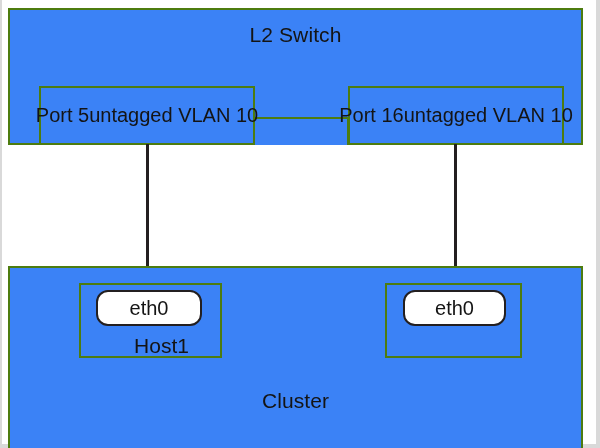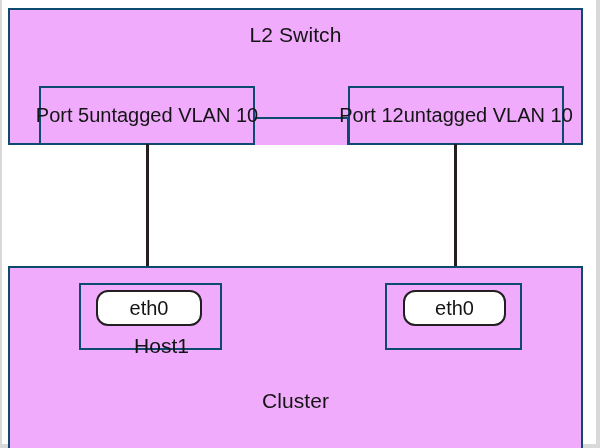"L2 Switch" .box { background: #f0abfc -> #3b82f6; border: 2px solid #0c4a6e -> 2px solid #4d7c0f }
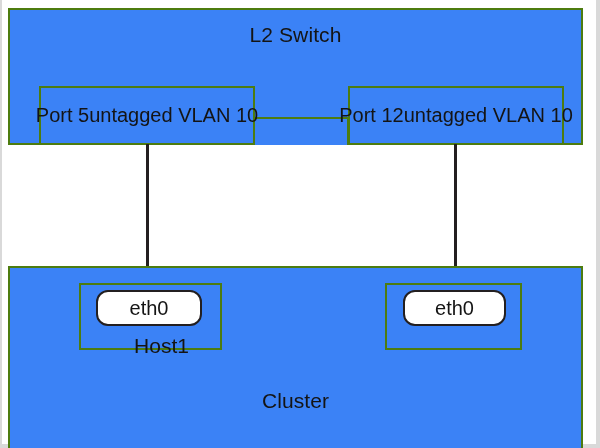"Port 12" span.port-line-1 { text: 12 -> 16 }
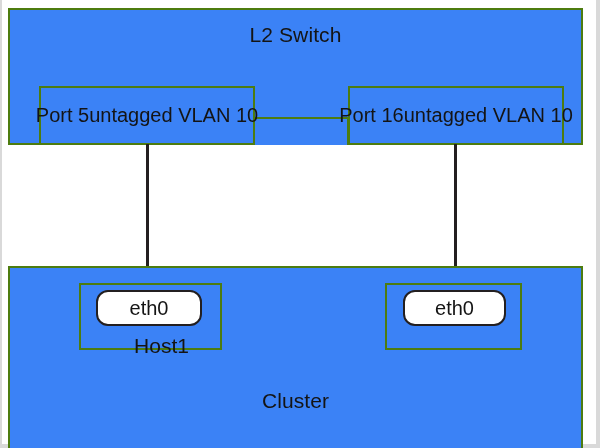"eth0" .host-box { height: 67px -> 75px }
